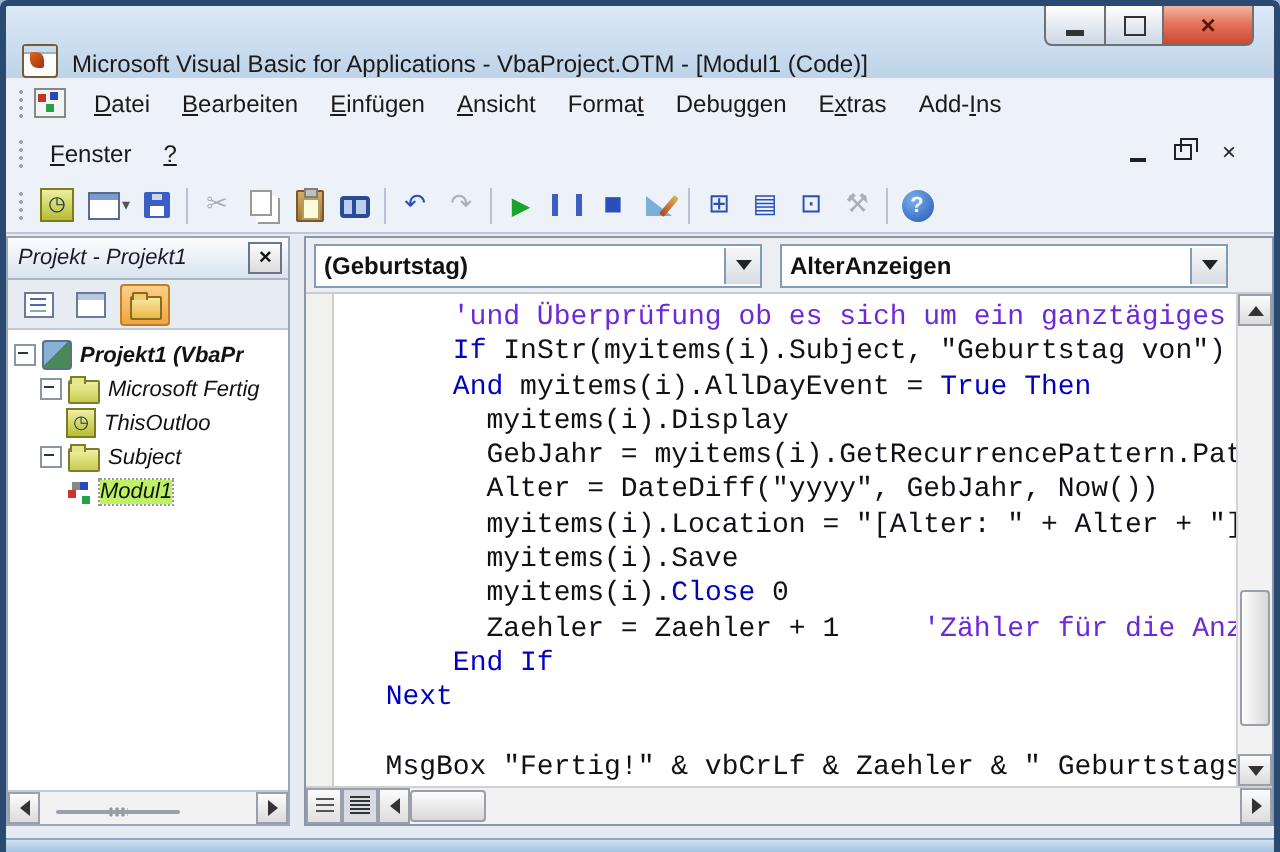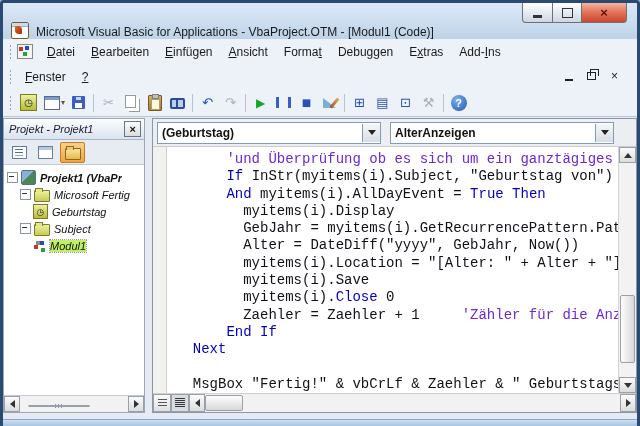"Geburtstag" span.tree-label { text: Geburtstag -> ThisOutloo }
